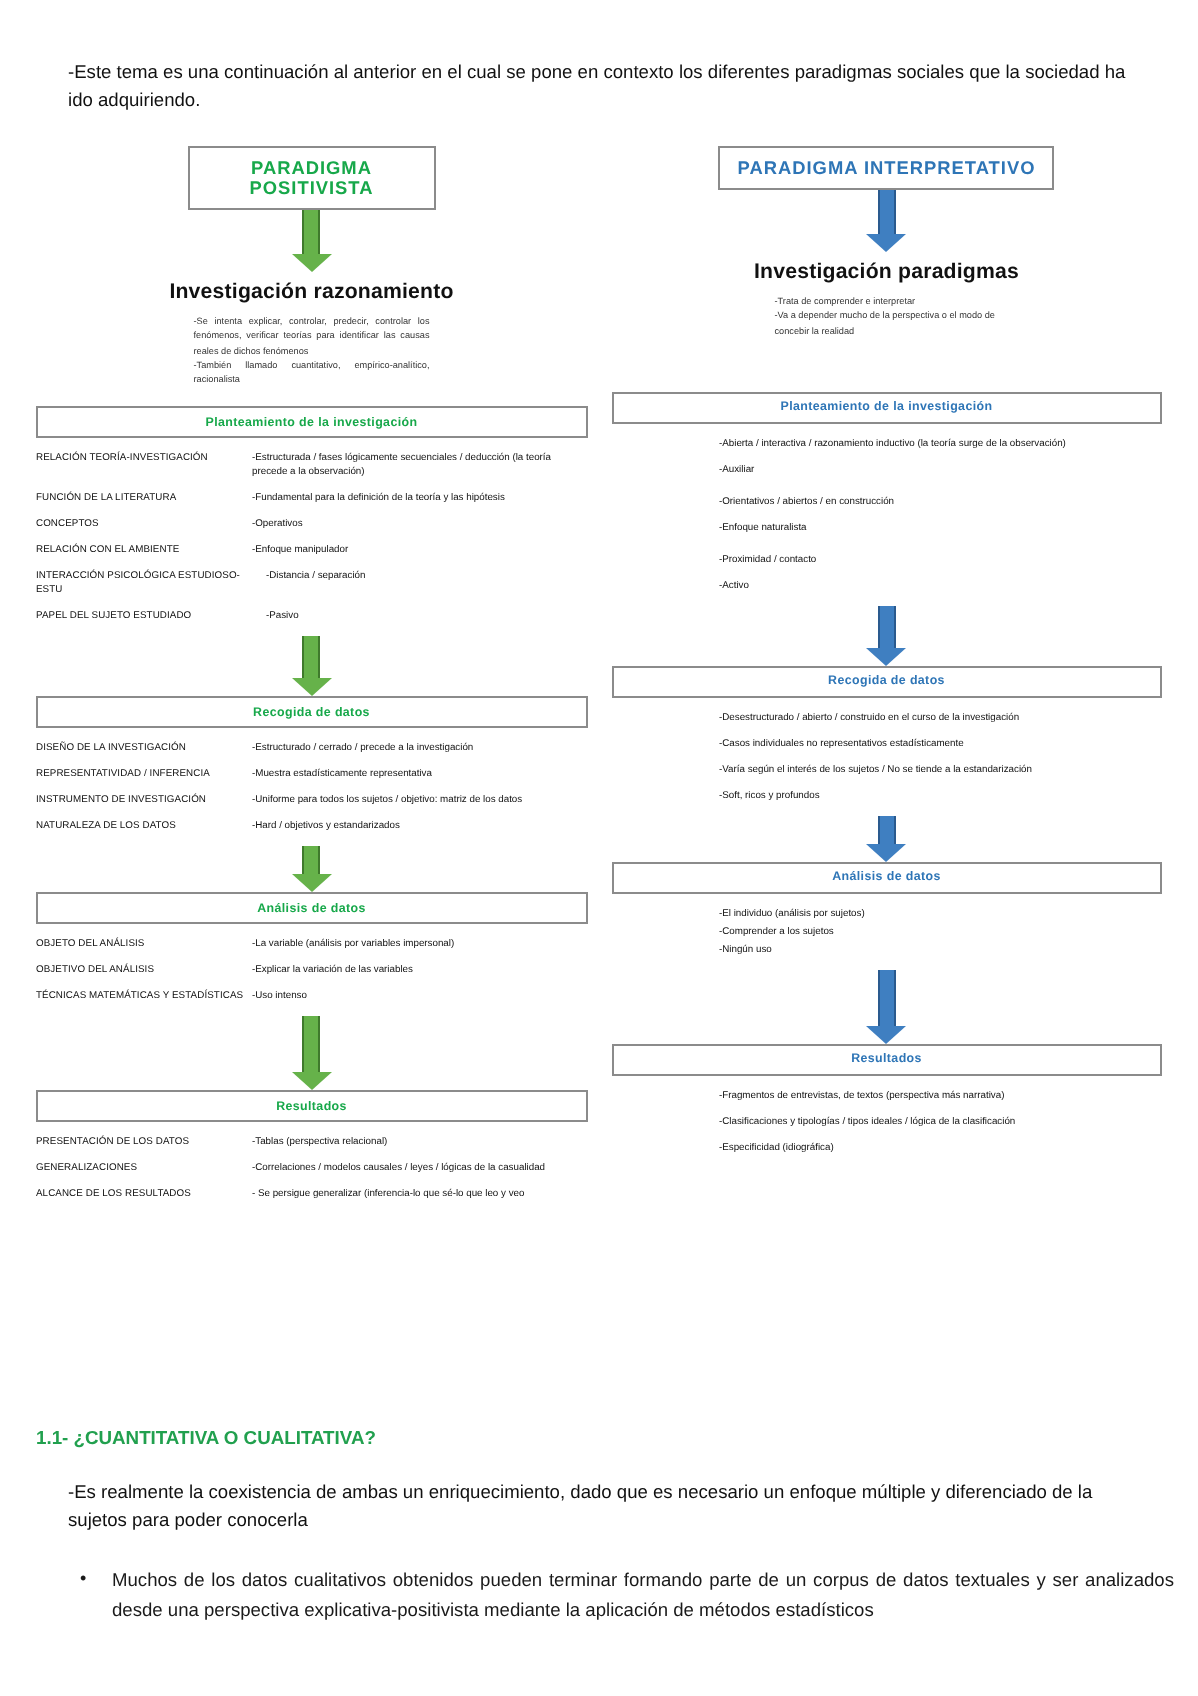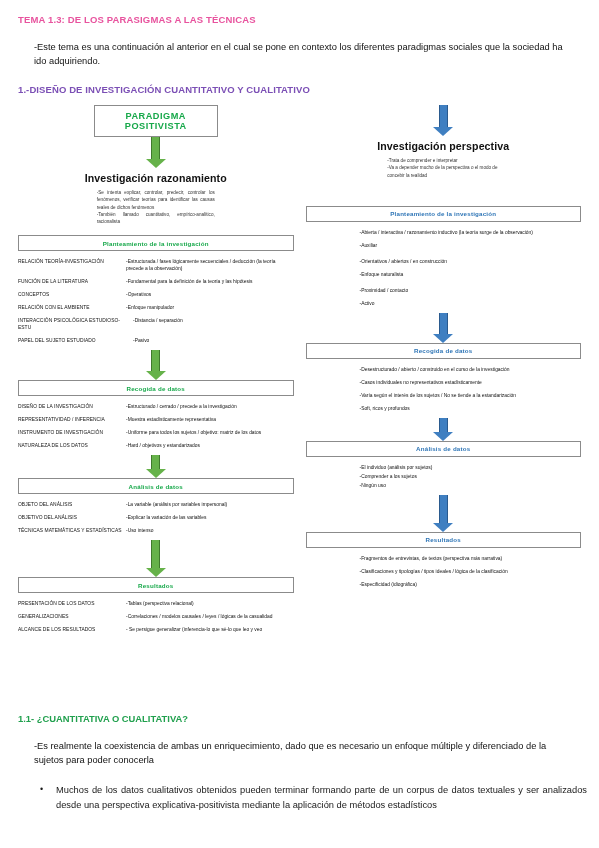"TEMA 1.3: DE LOS PARASIGMAS" div.heading-pink { html: <div>TEMA 1.3: DE LOS PARASIGMAS A LAS TÉCNICAS</div> -> none }
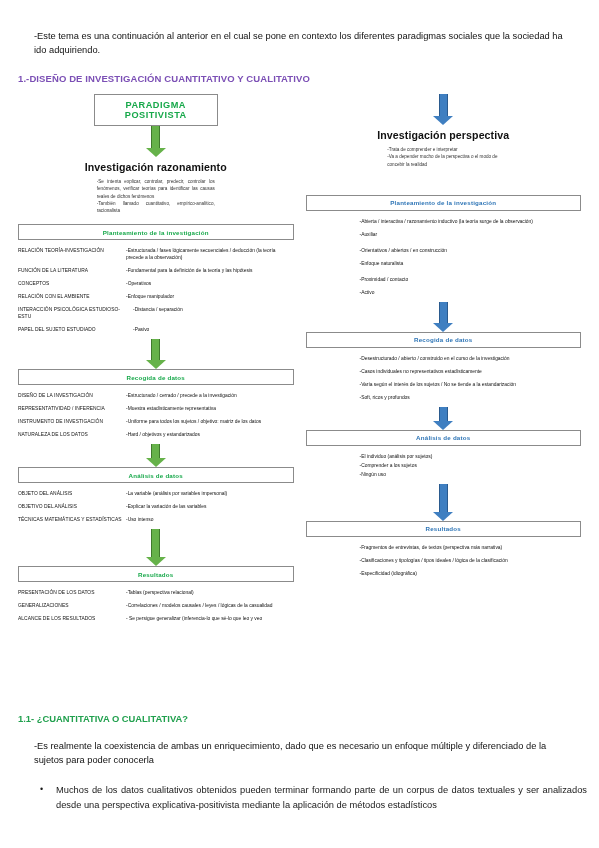"1.-DISEÑO DE INVESTIGACIÓN CUANTITATIVO" div.heading-purple { html: <div>1.-DISEÑO DE INVESTIGACIÓN CUANTITATIVO Y CUALITATIVO</div> -> none }
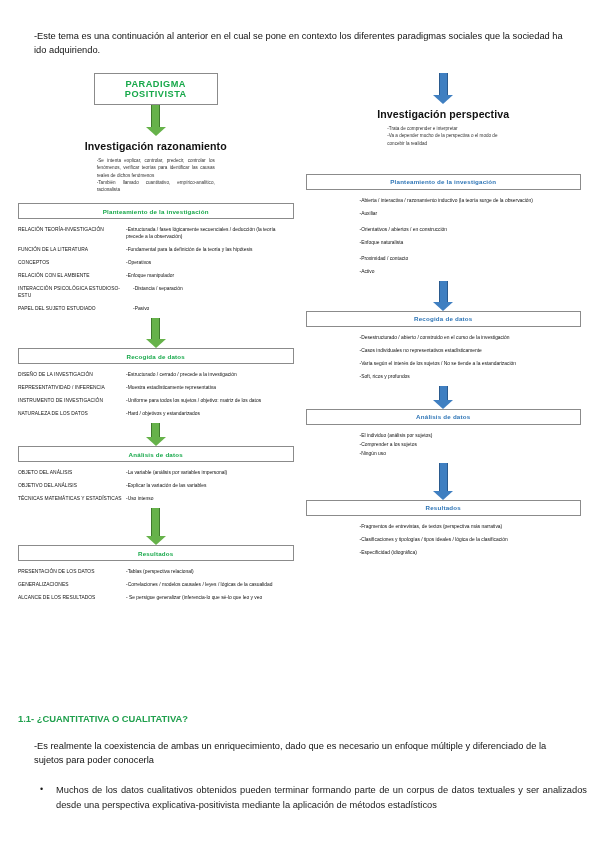"PARADIGMA INTERPRETATIVO" div.title-box { html: none -> <div>PARADIGMA INTERPRETATIVO</div> }
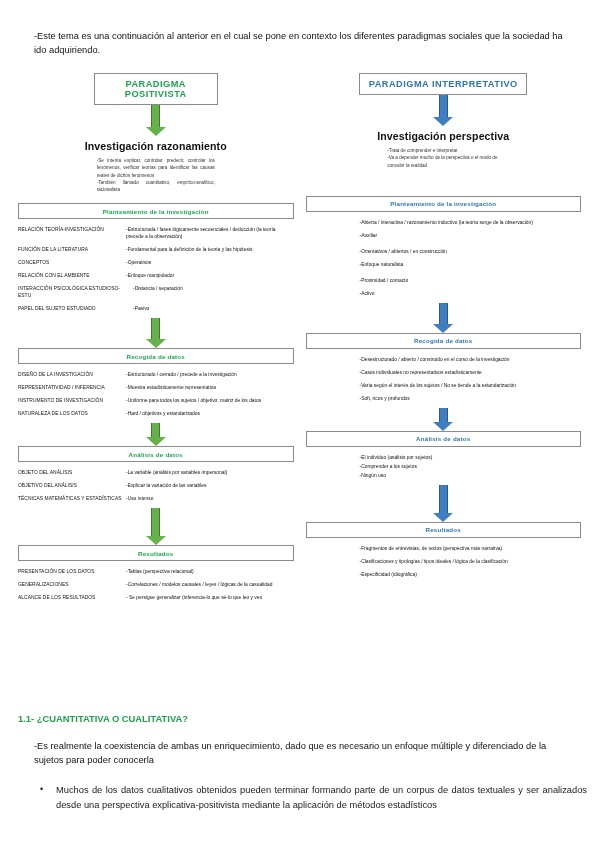"Investigación perspectiva" div.inv-title { text: perspectiva -> paradigmas }
